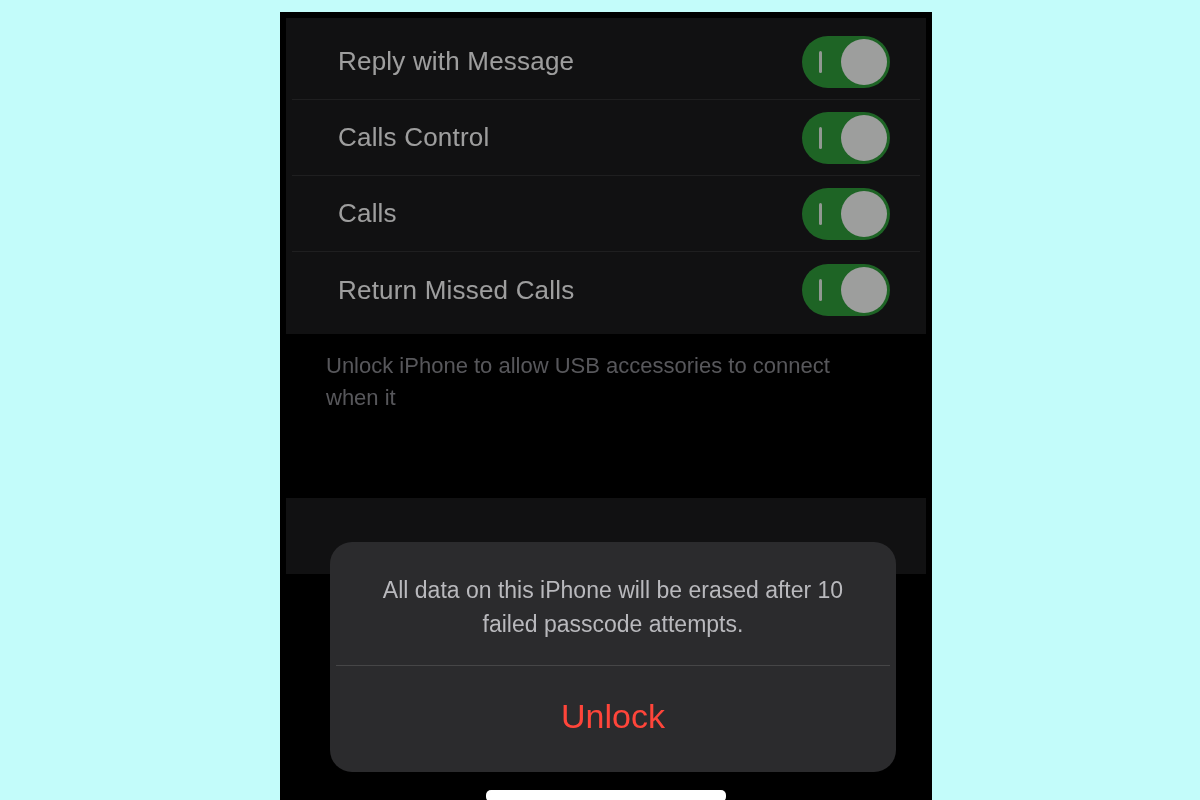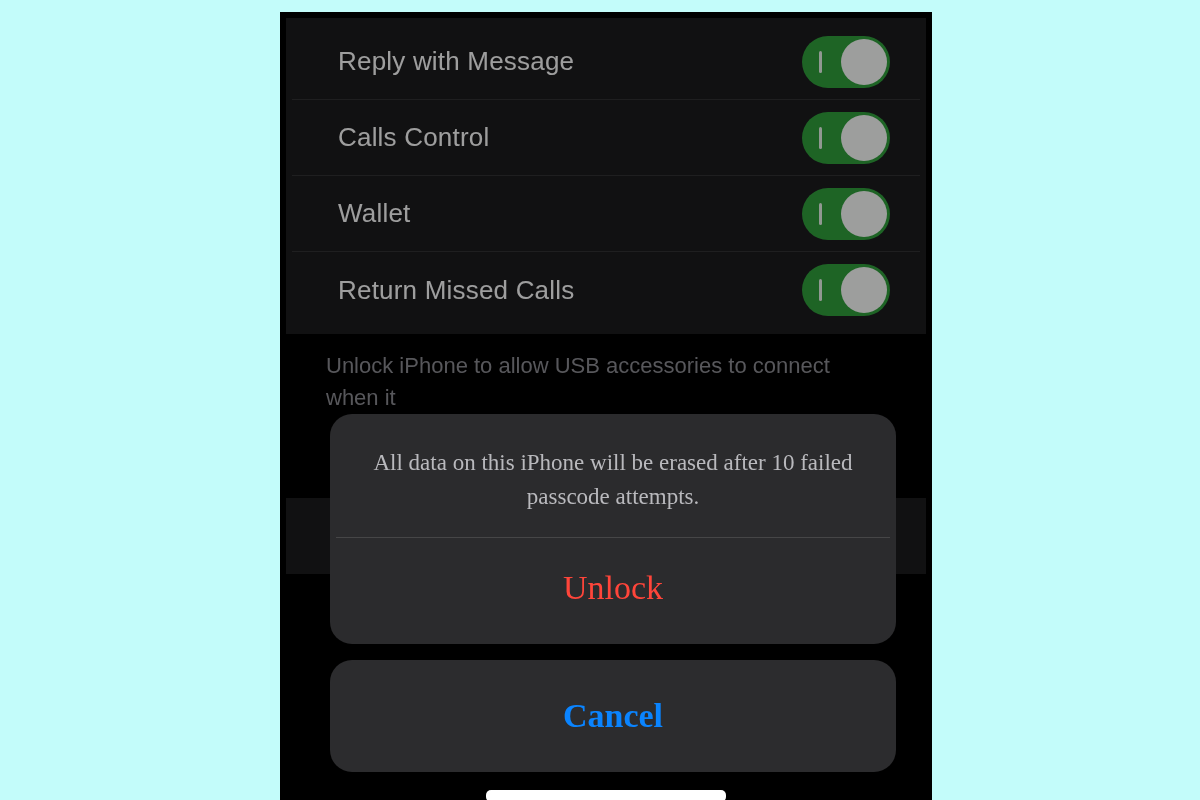"Wallet" span.row-label { text: Wallet -> Calls }
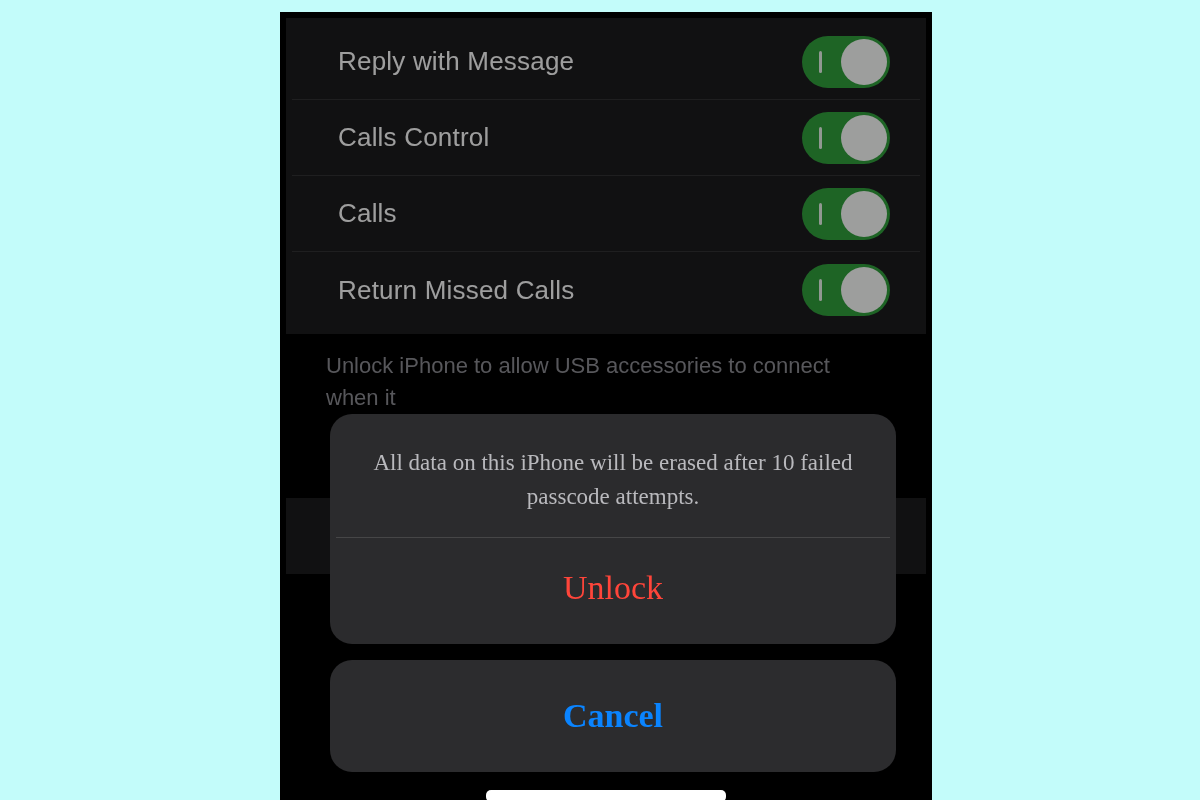"All data on this iPhone" .sheet-wrap { font-family: Liberation Serif, serif -> none }
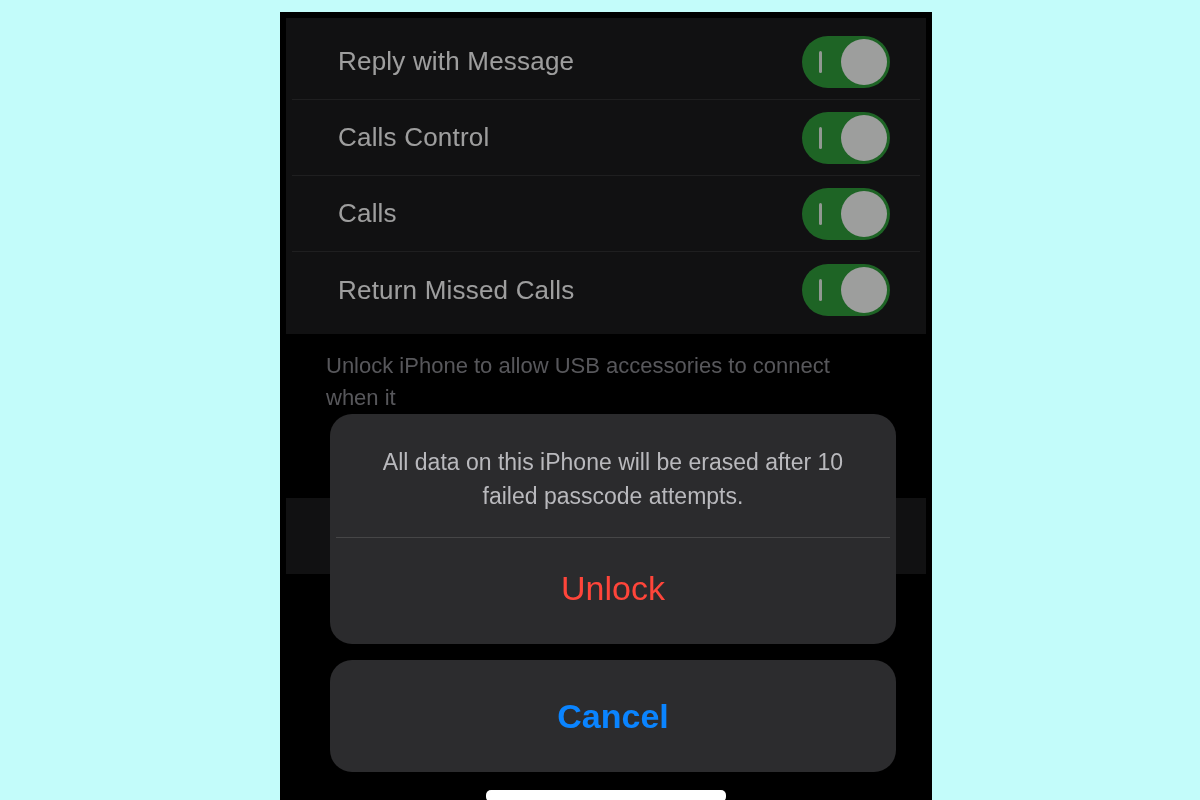"Cancel" div.cancel-wrap { html: <div> <div>Cancel</div> </div> -> none }
